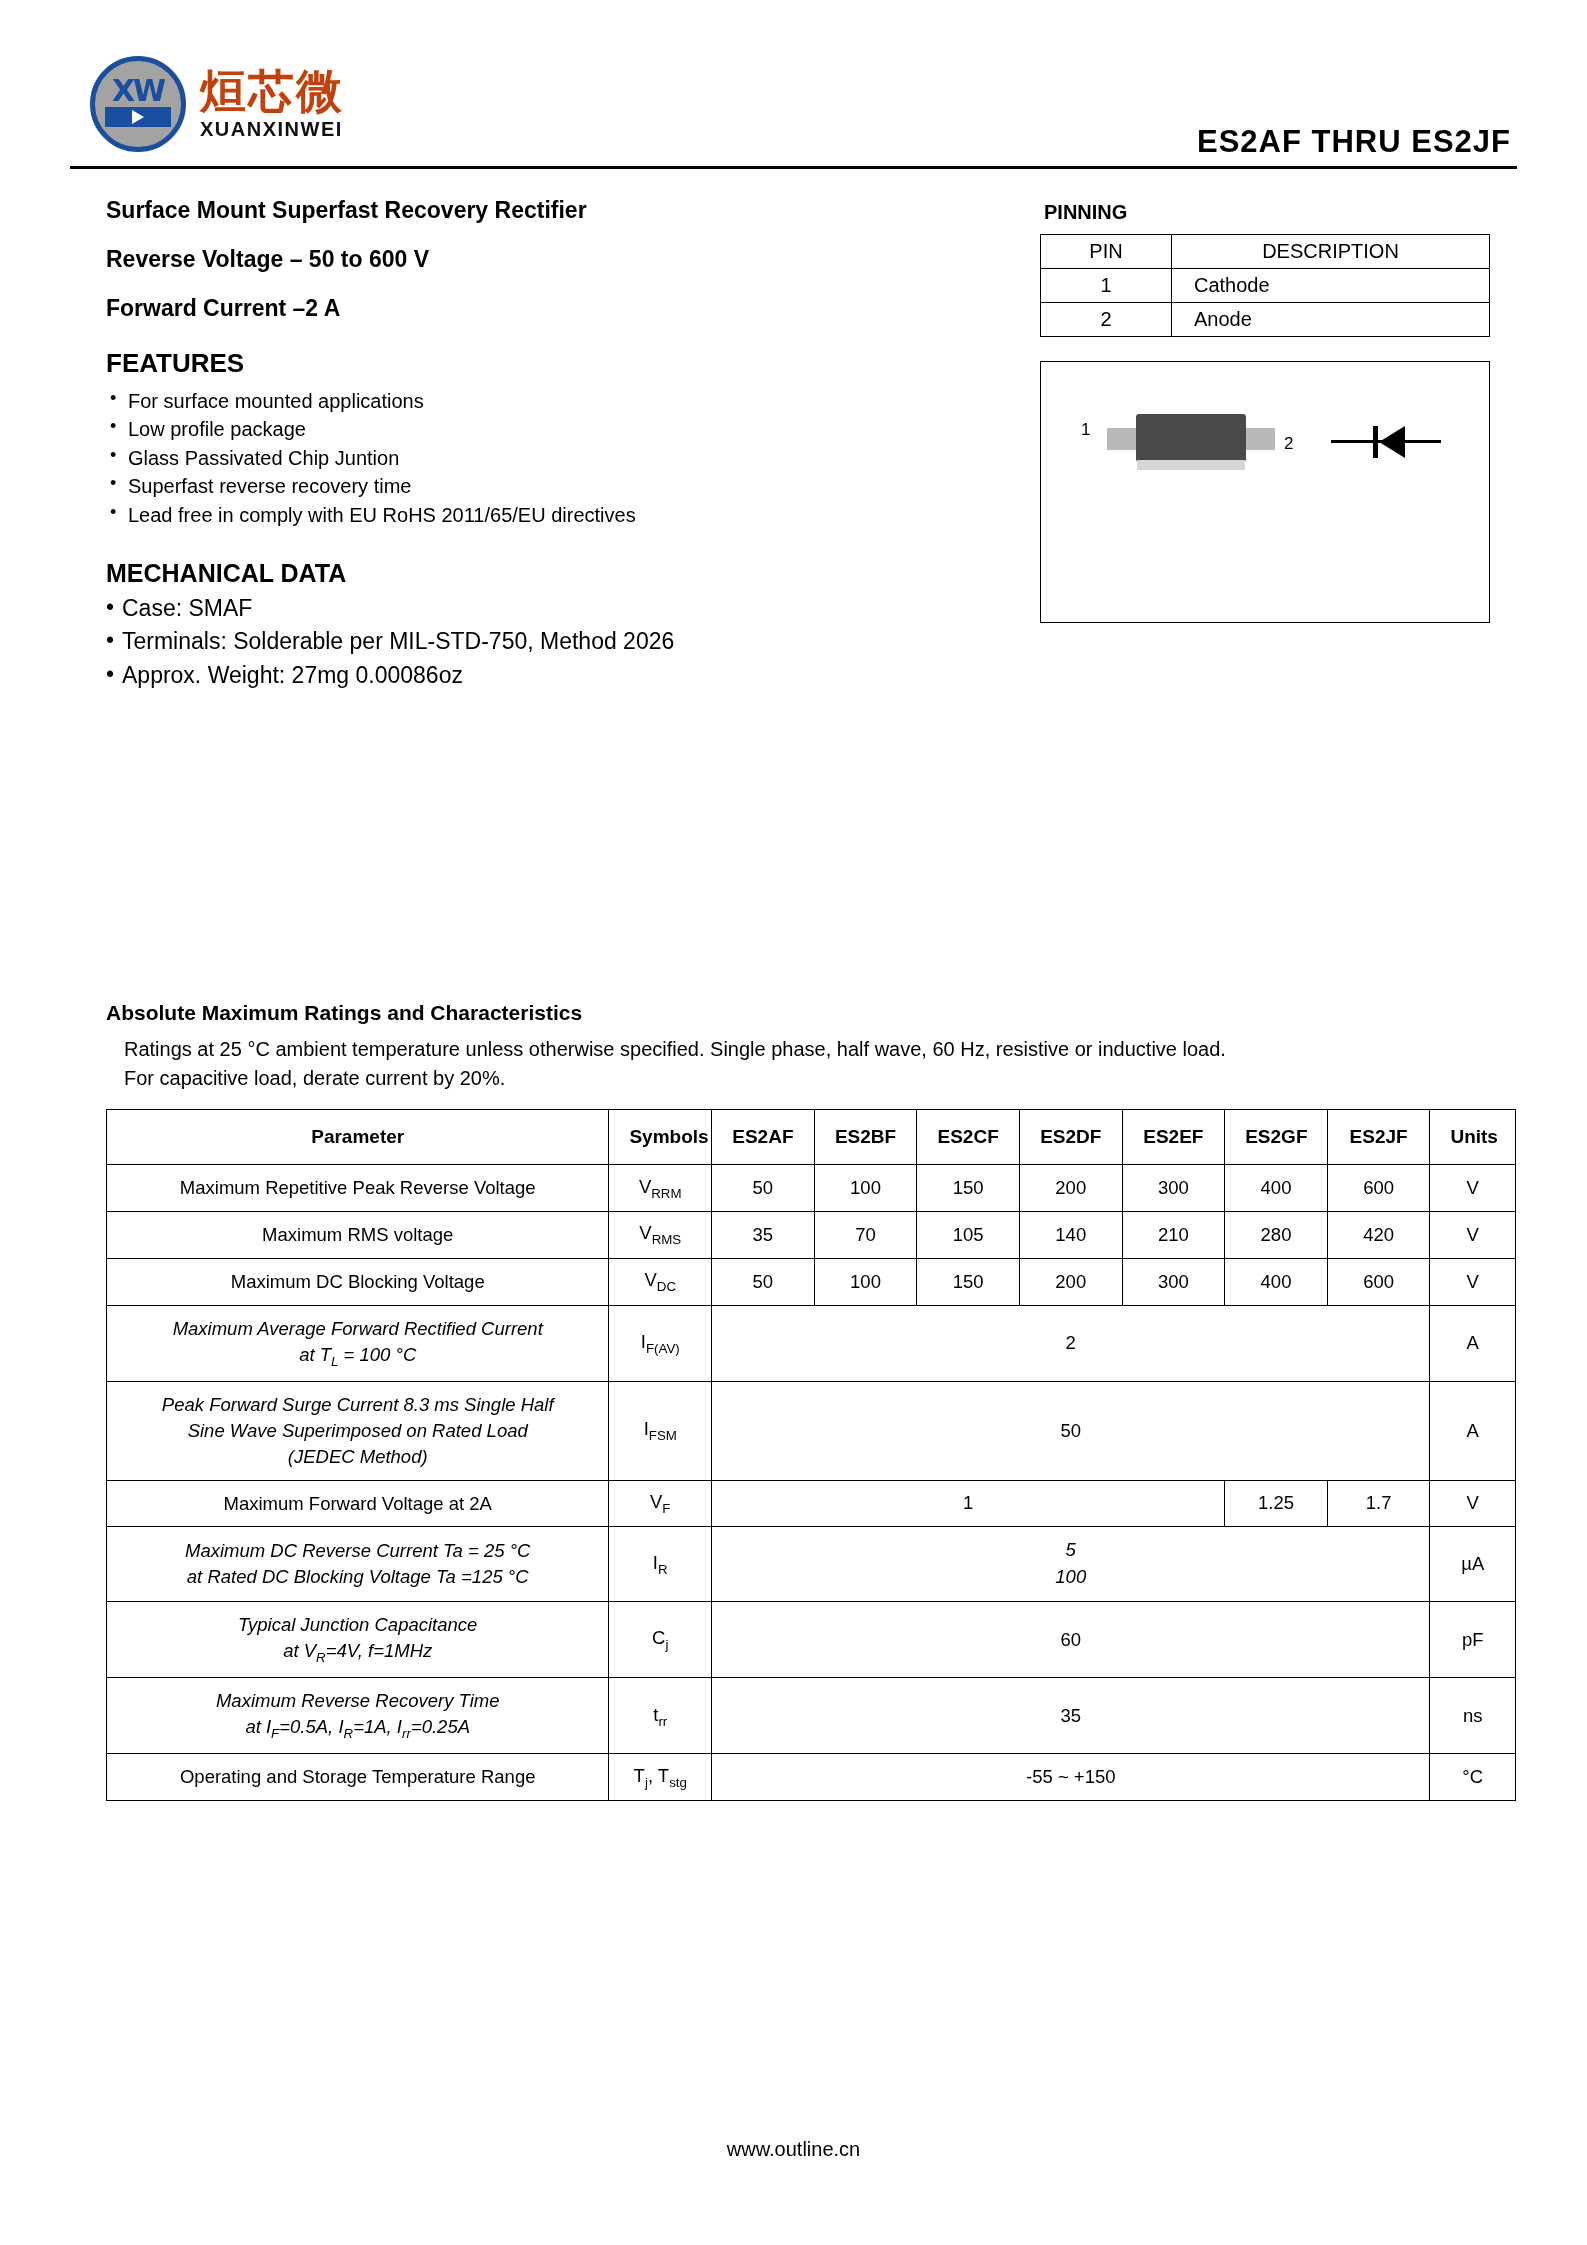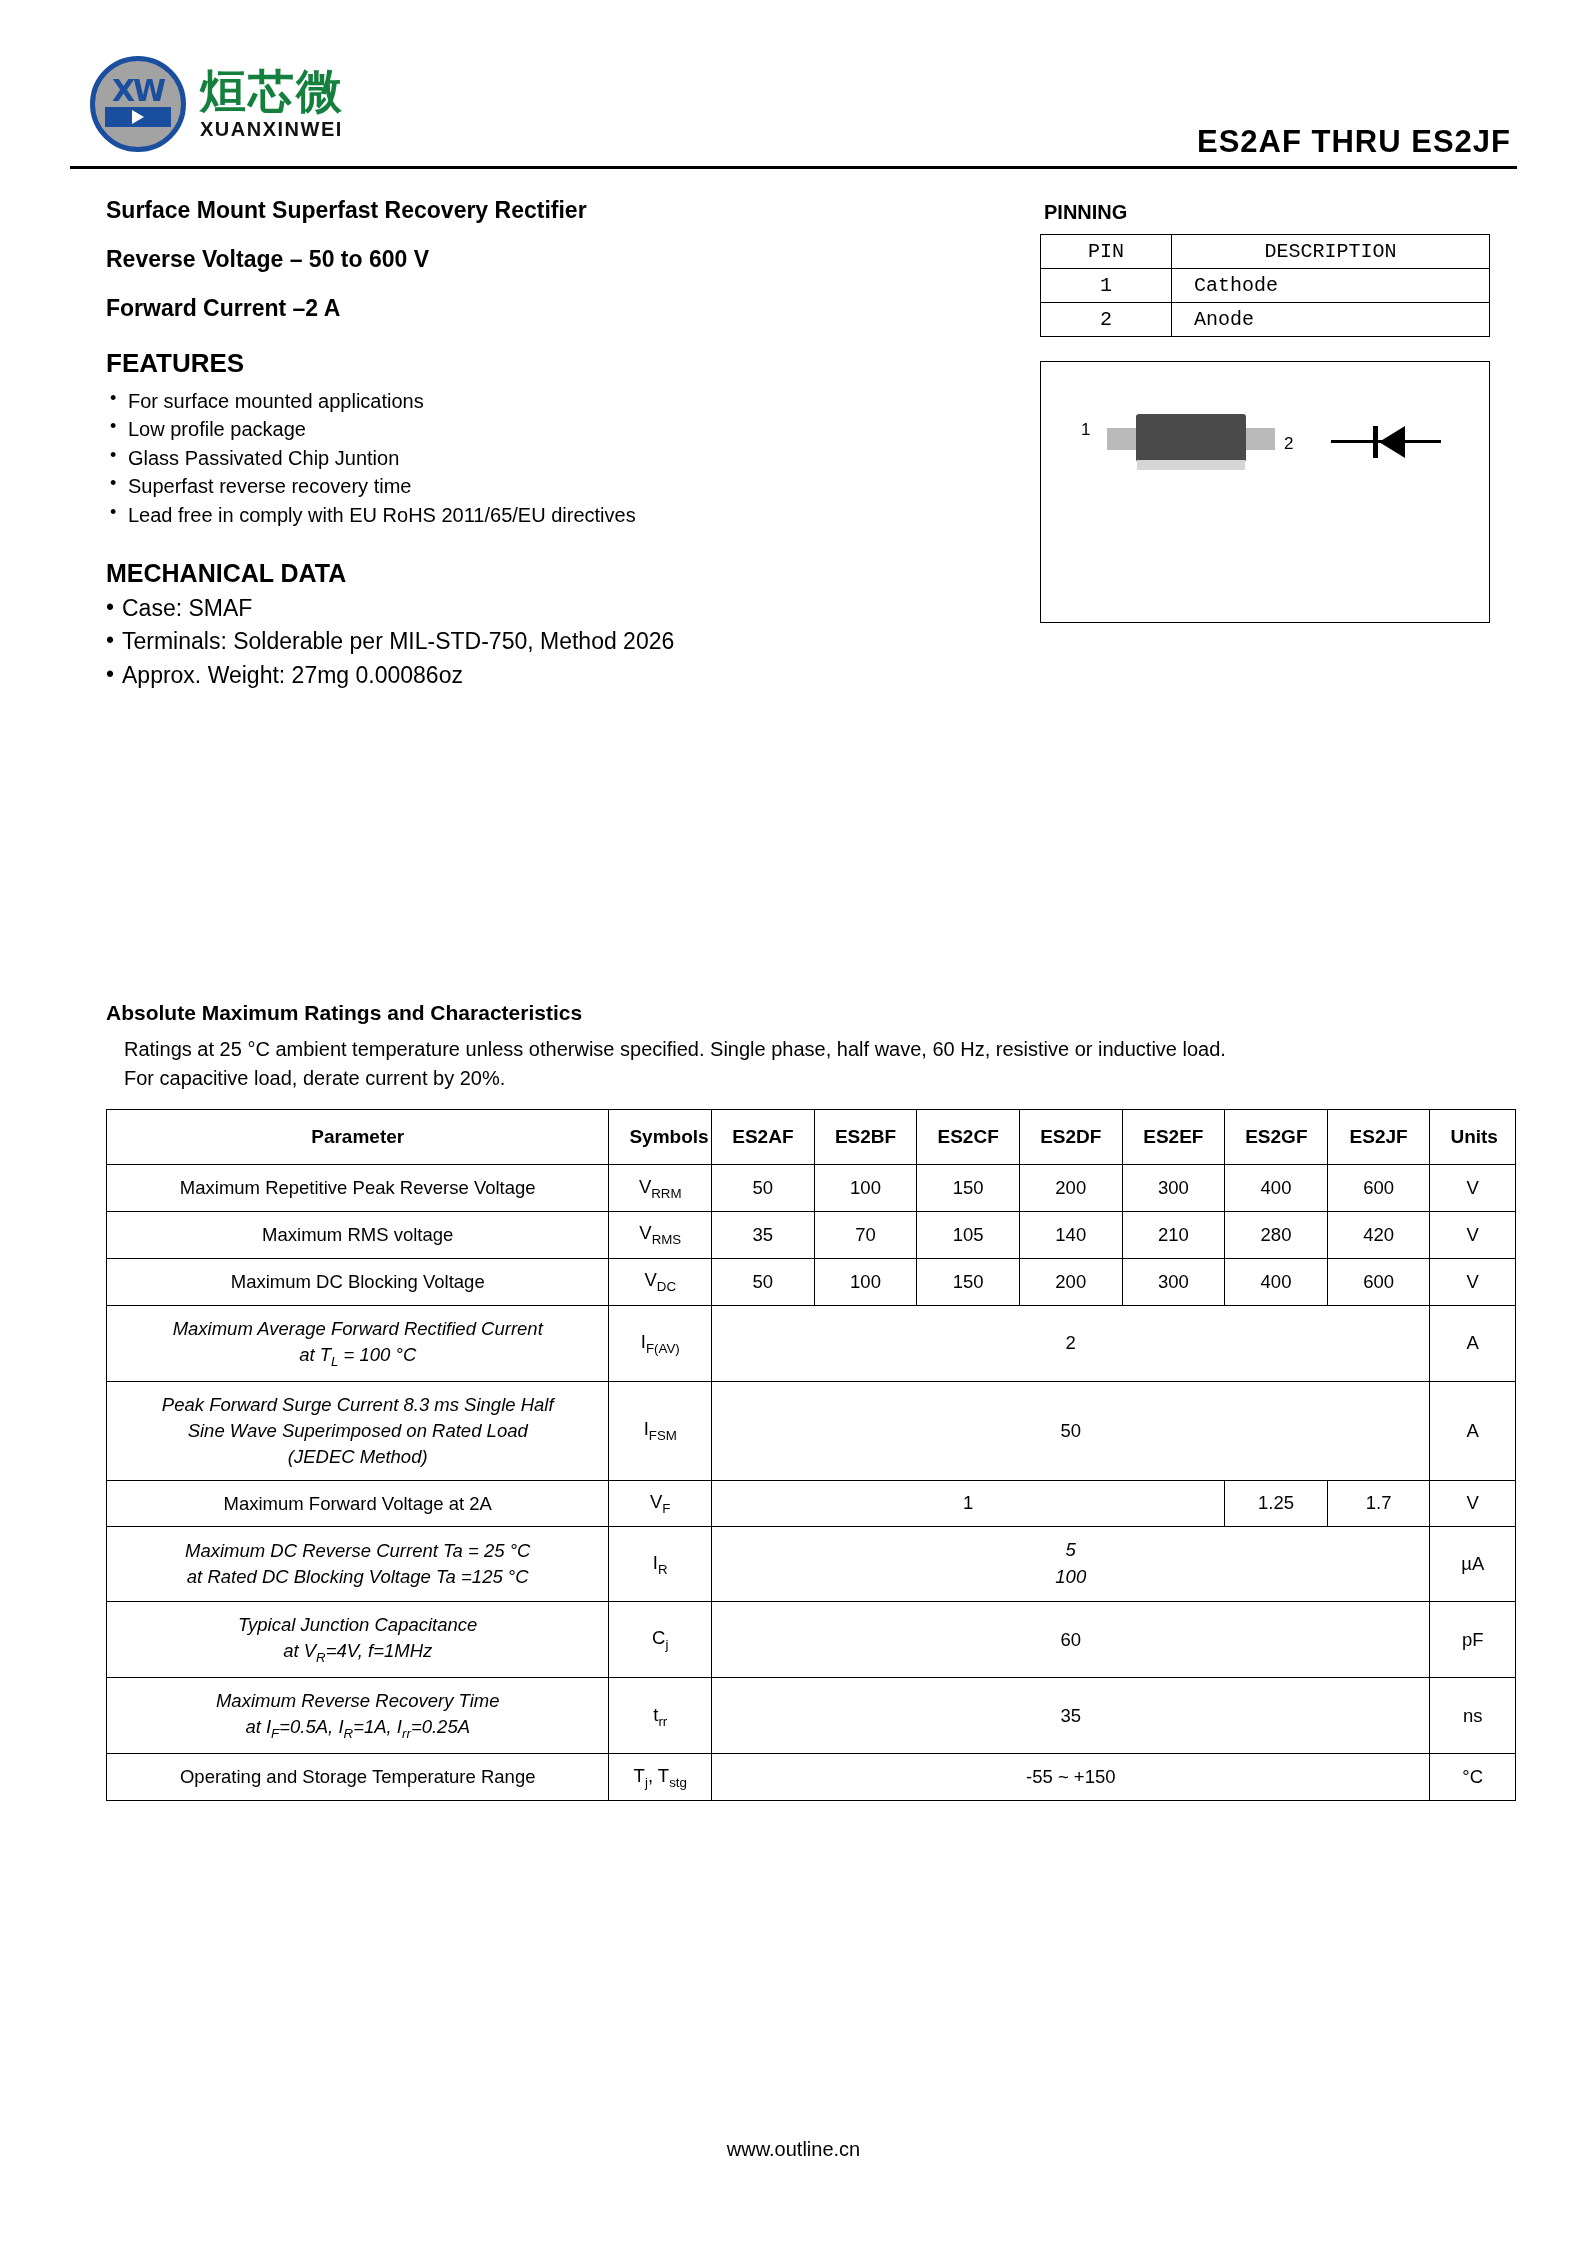"烜芯微" .logo-cn { color: #15803d -> #c2410c }
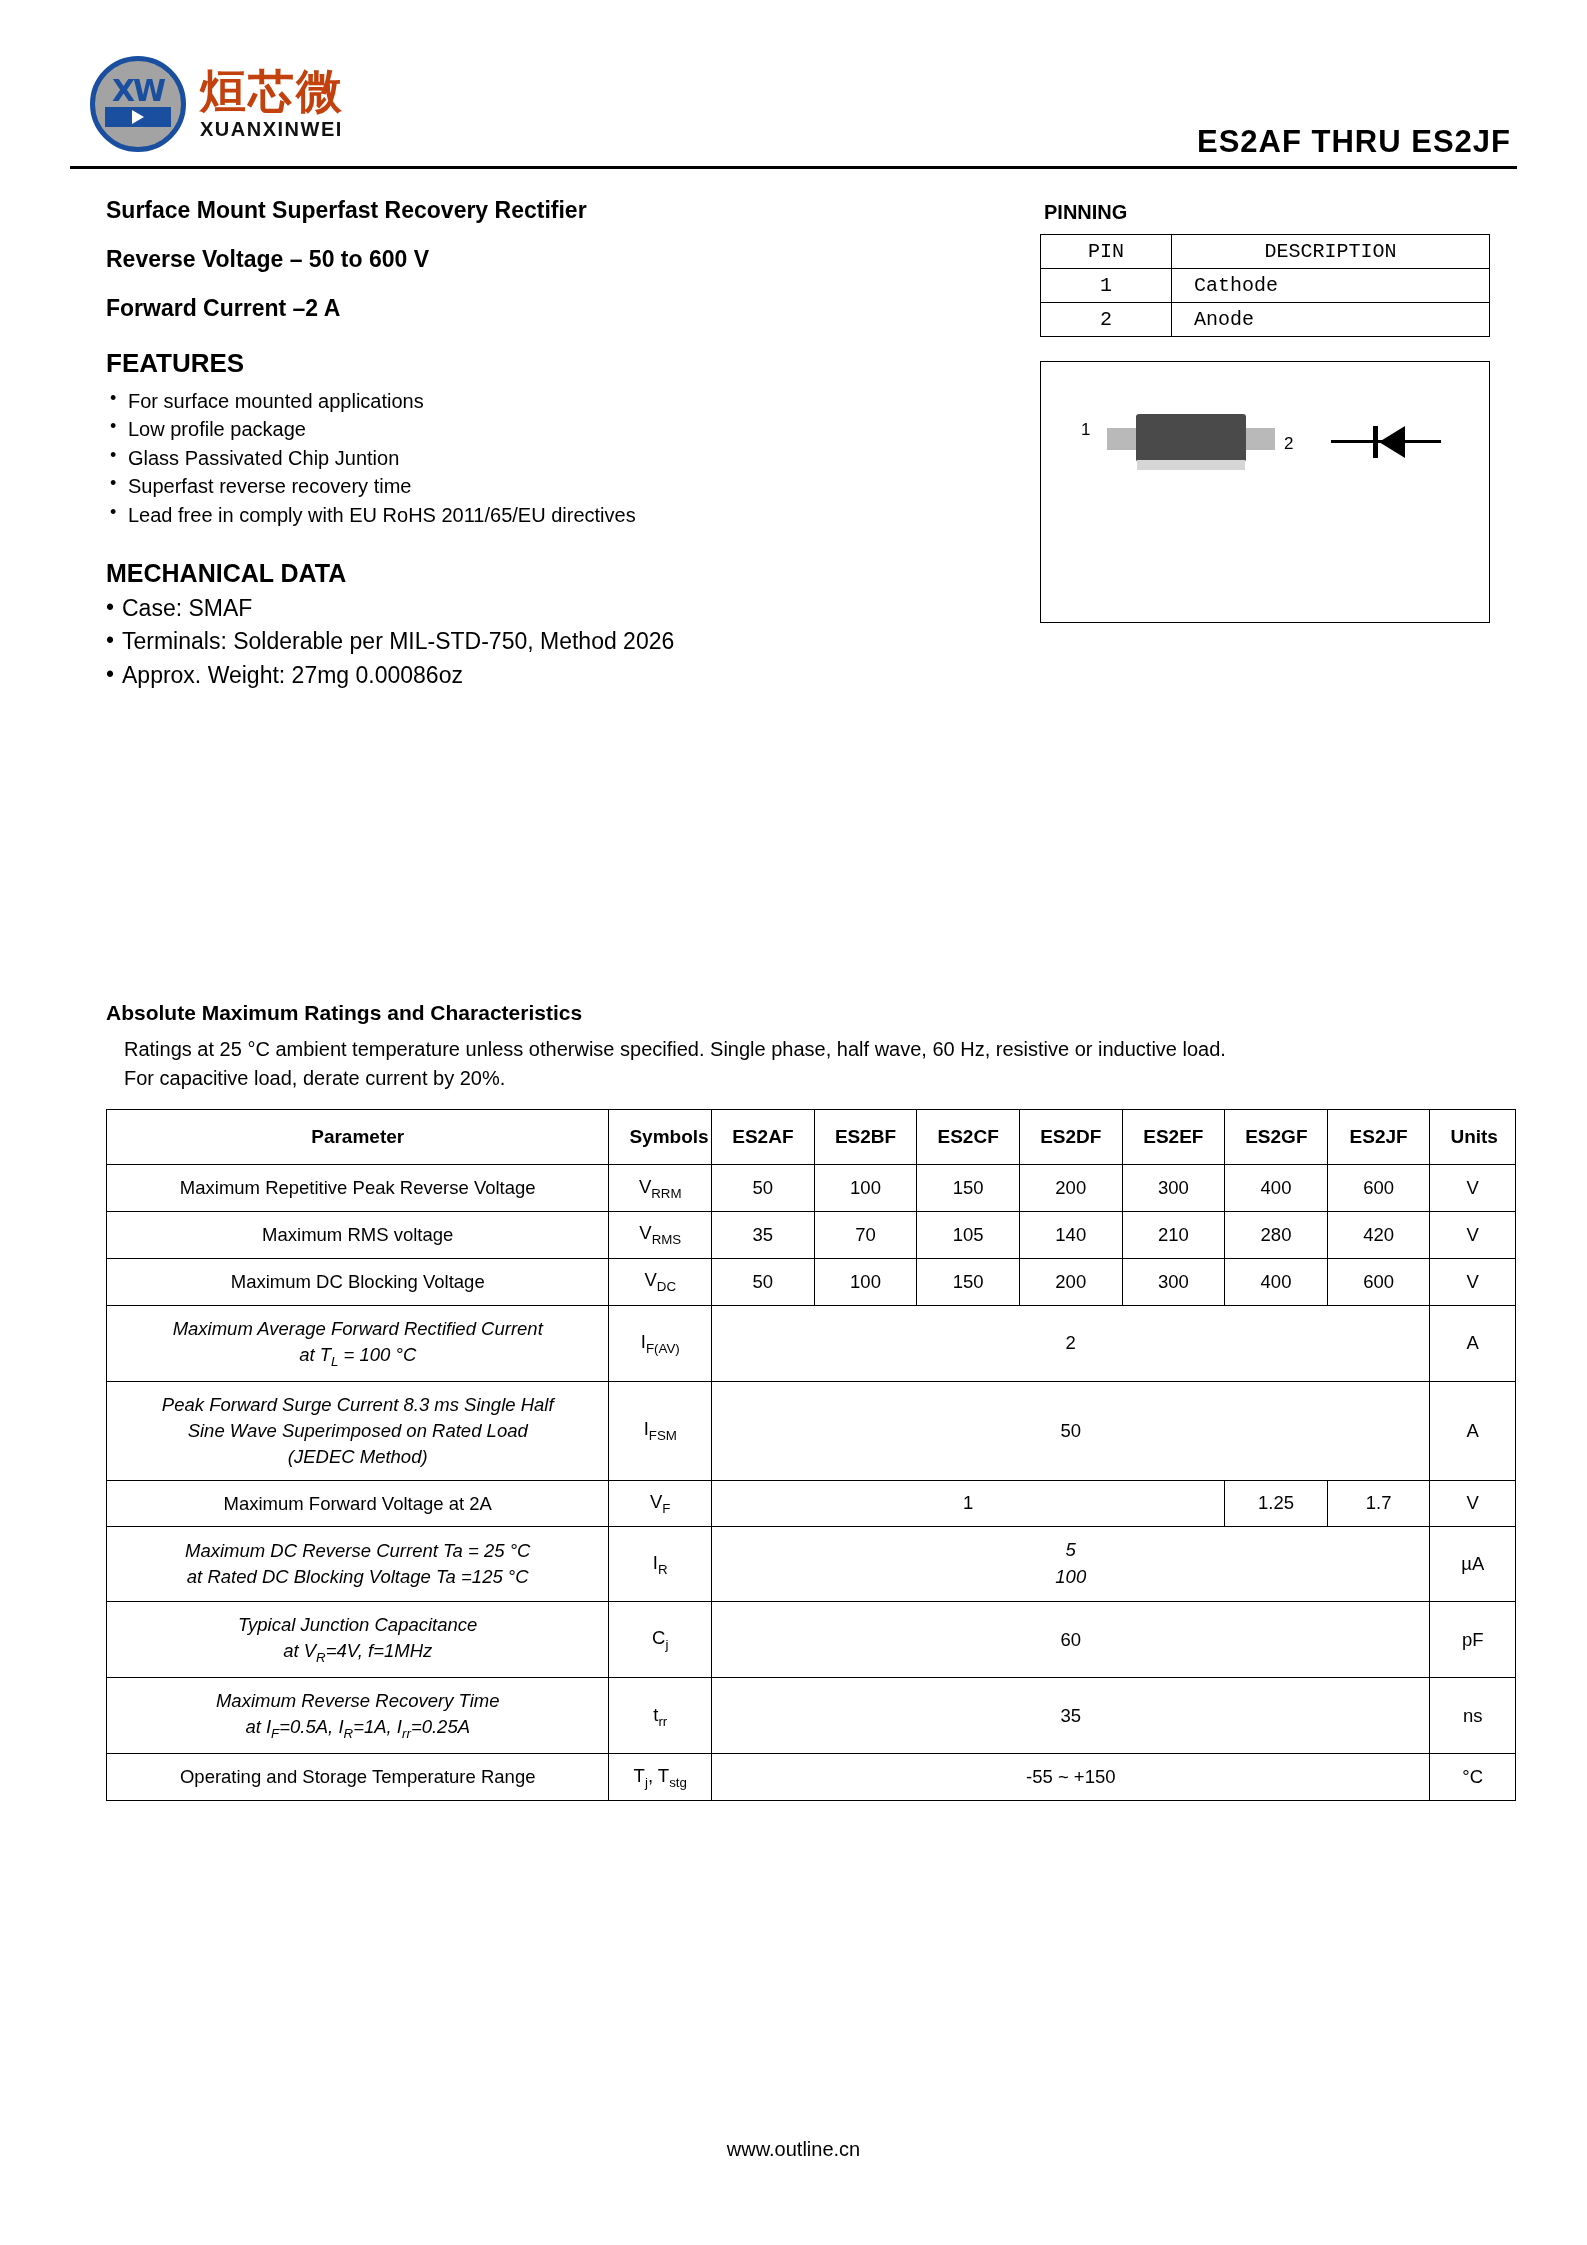"PIN" table.pin-table td, table.pin-table th { font-family: Liberation Mono, monospace -> none }
